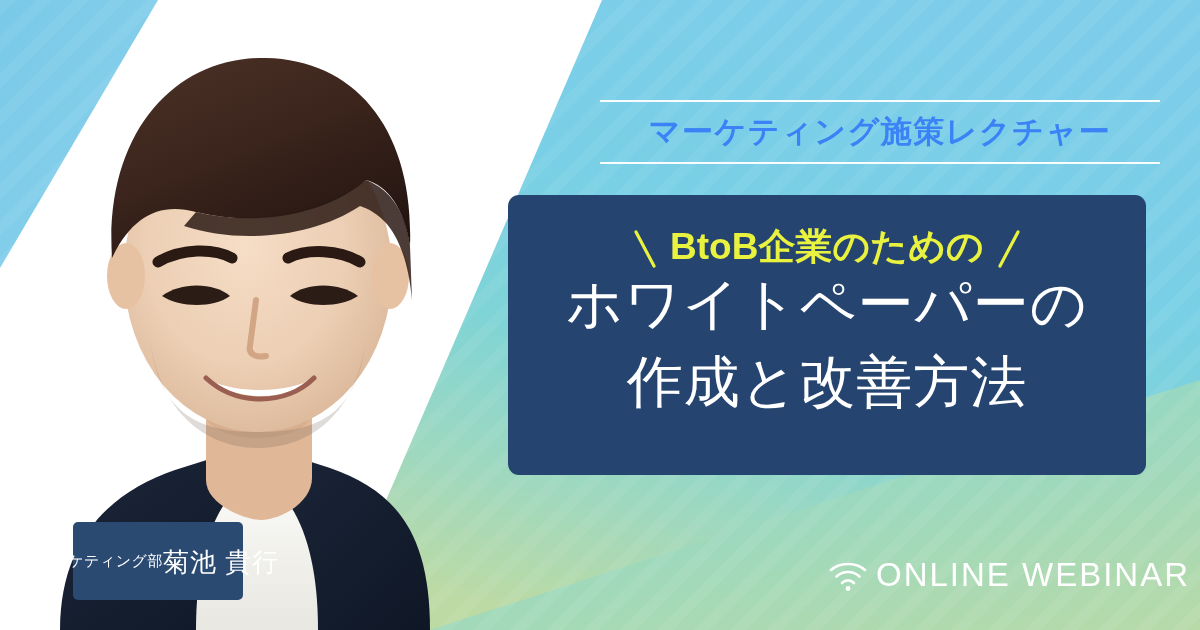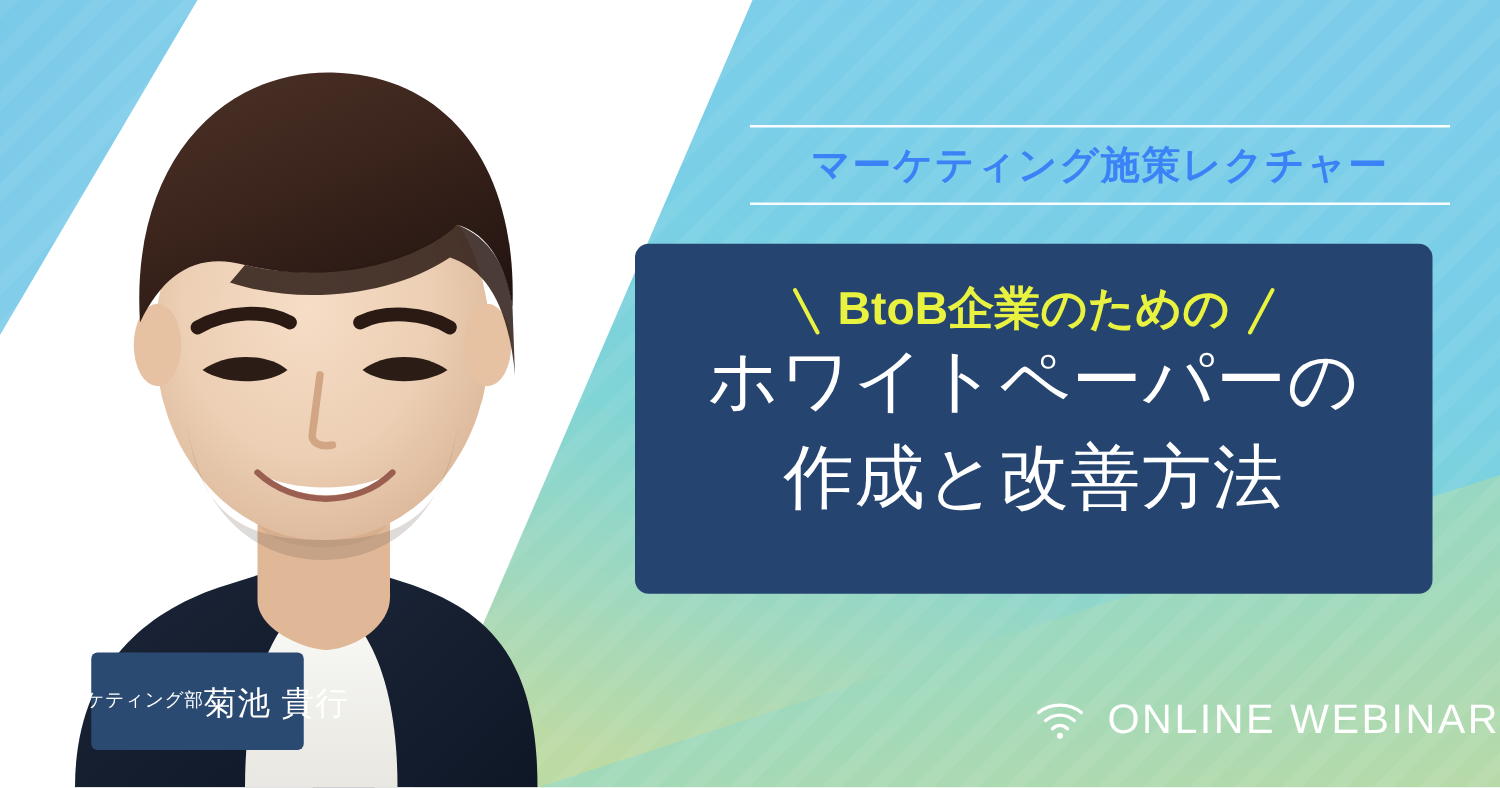"ONLINE WEBINAR" .webinar { gap: 18px -> 8px }
